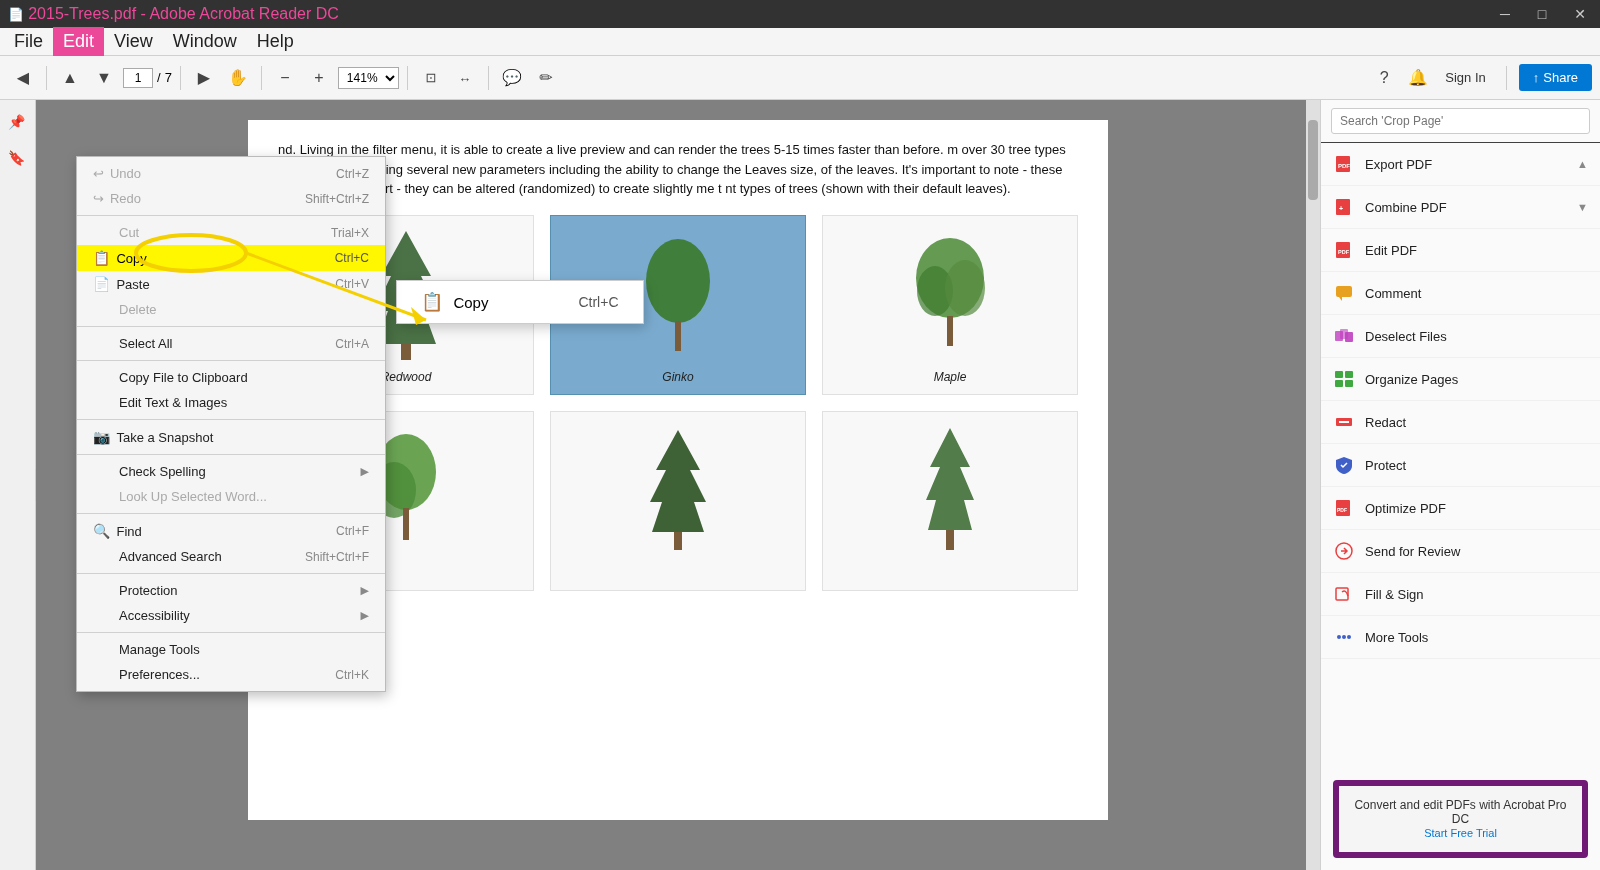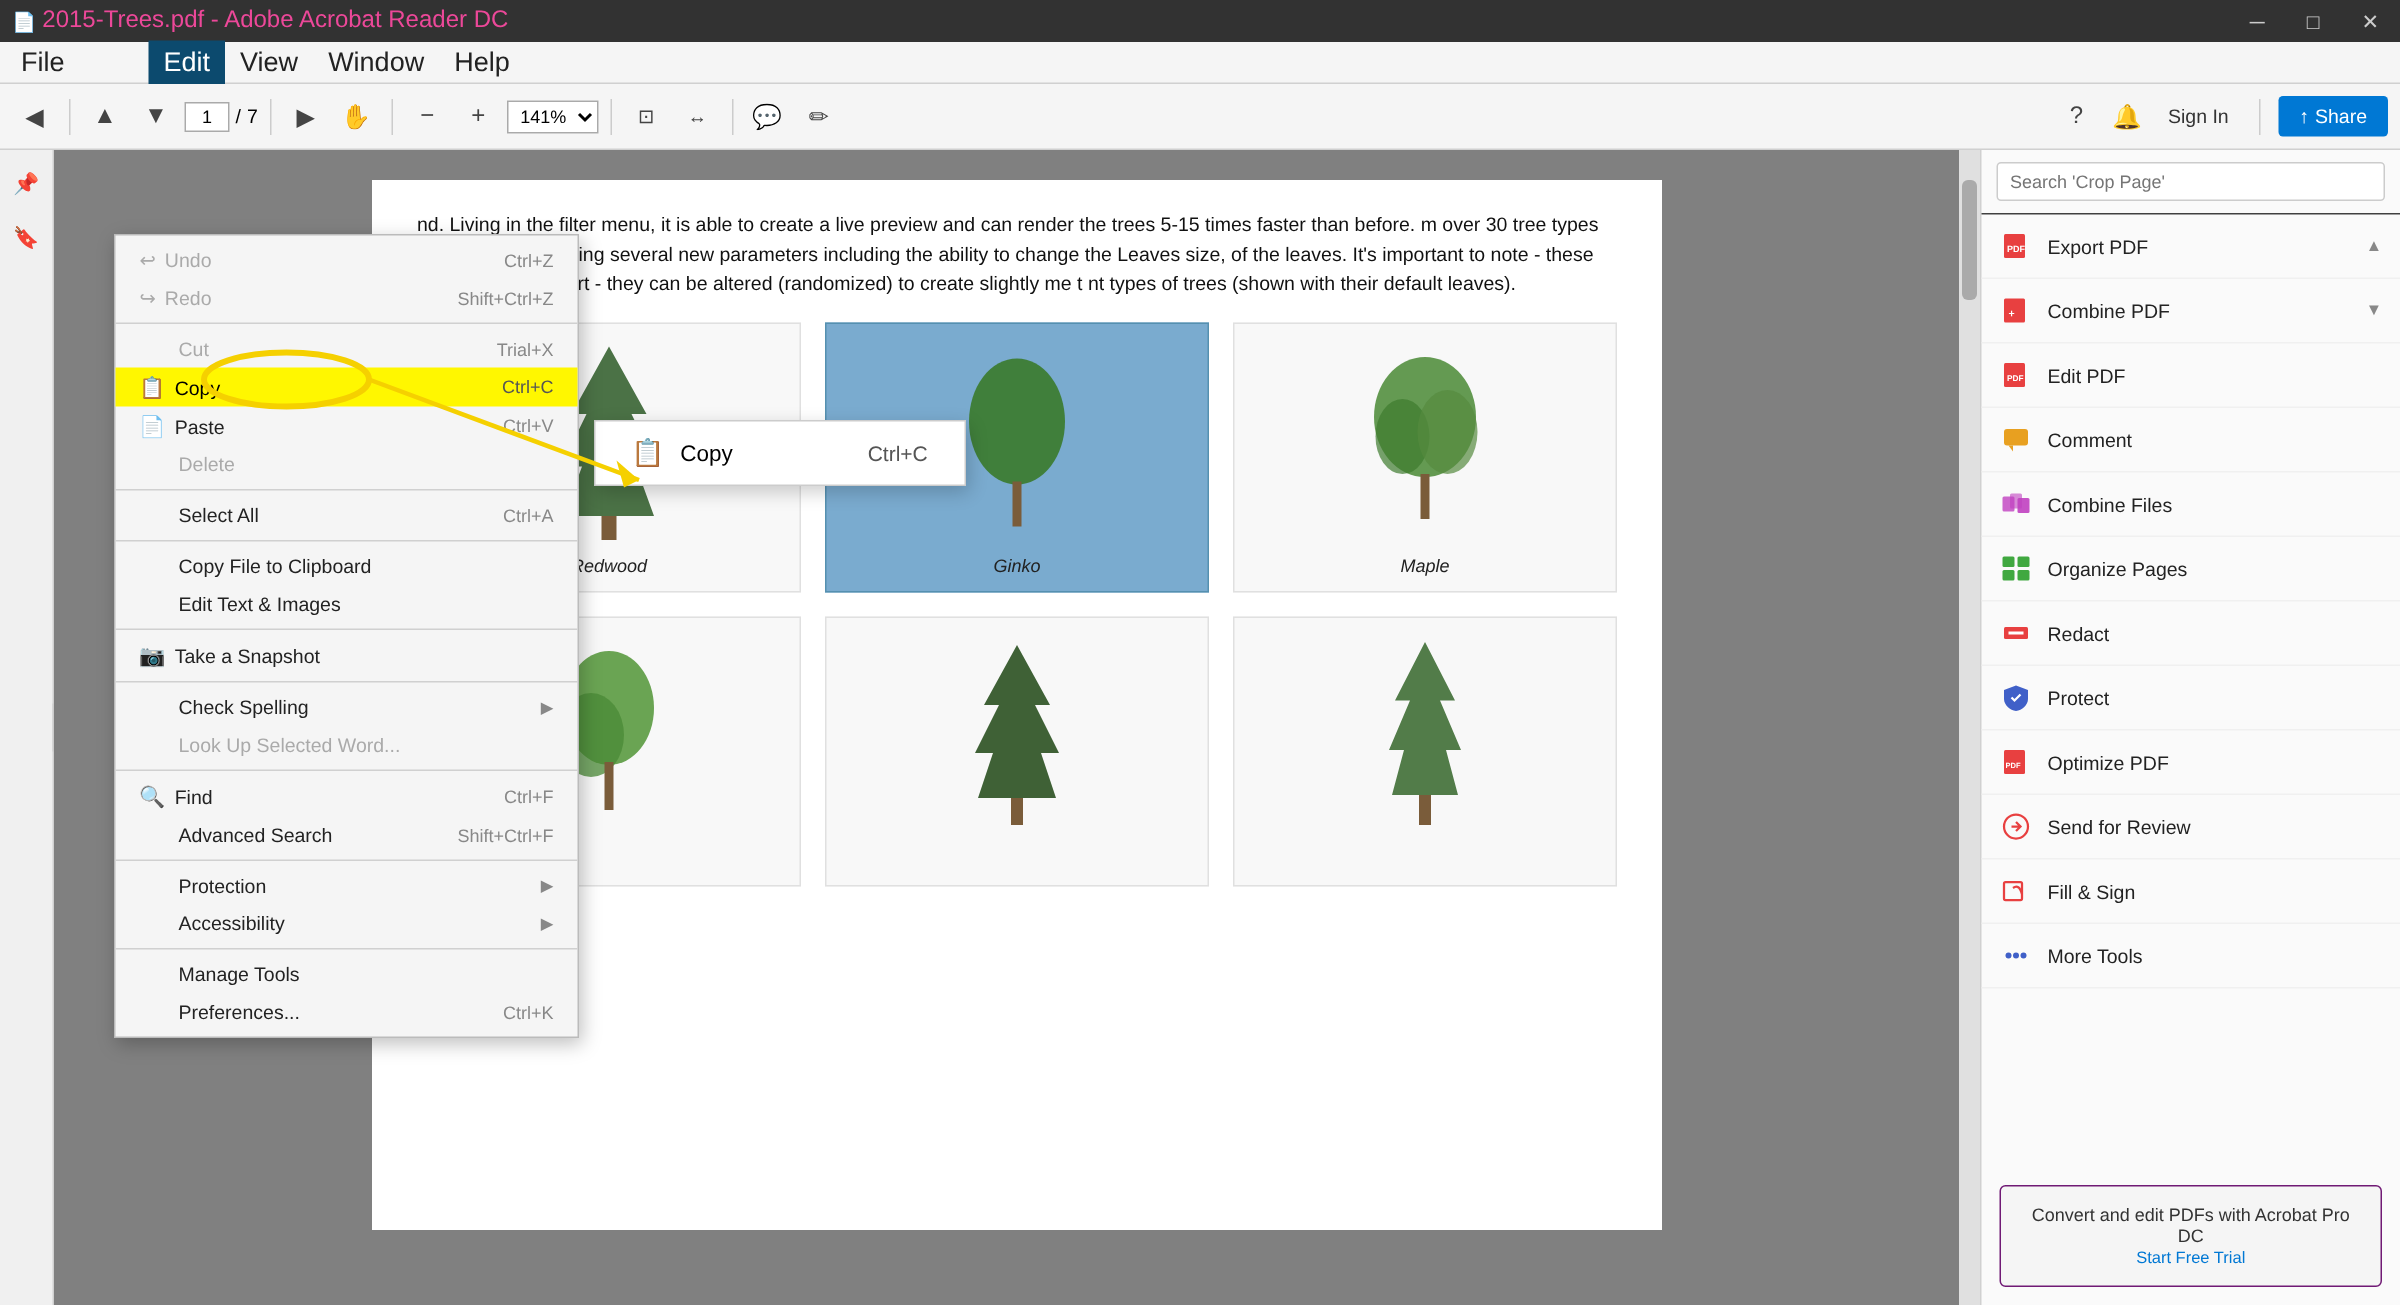"Edit" .menu-item:hover, .menu-item.active { background: #0c4a6e -> #ec4899; margin-left: 46px -> none }
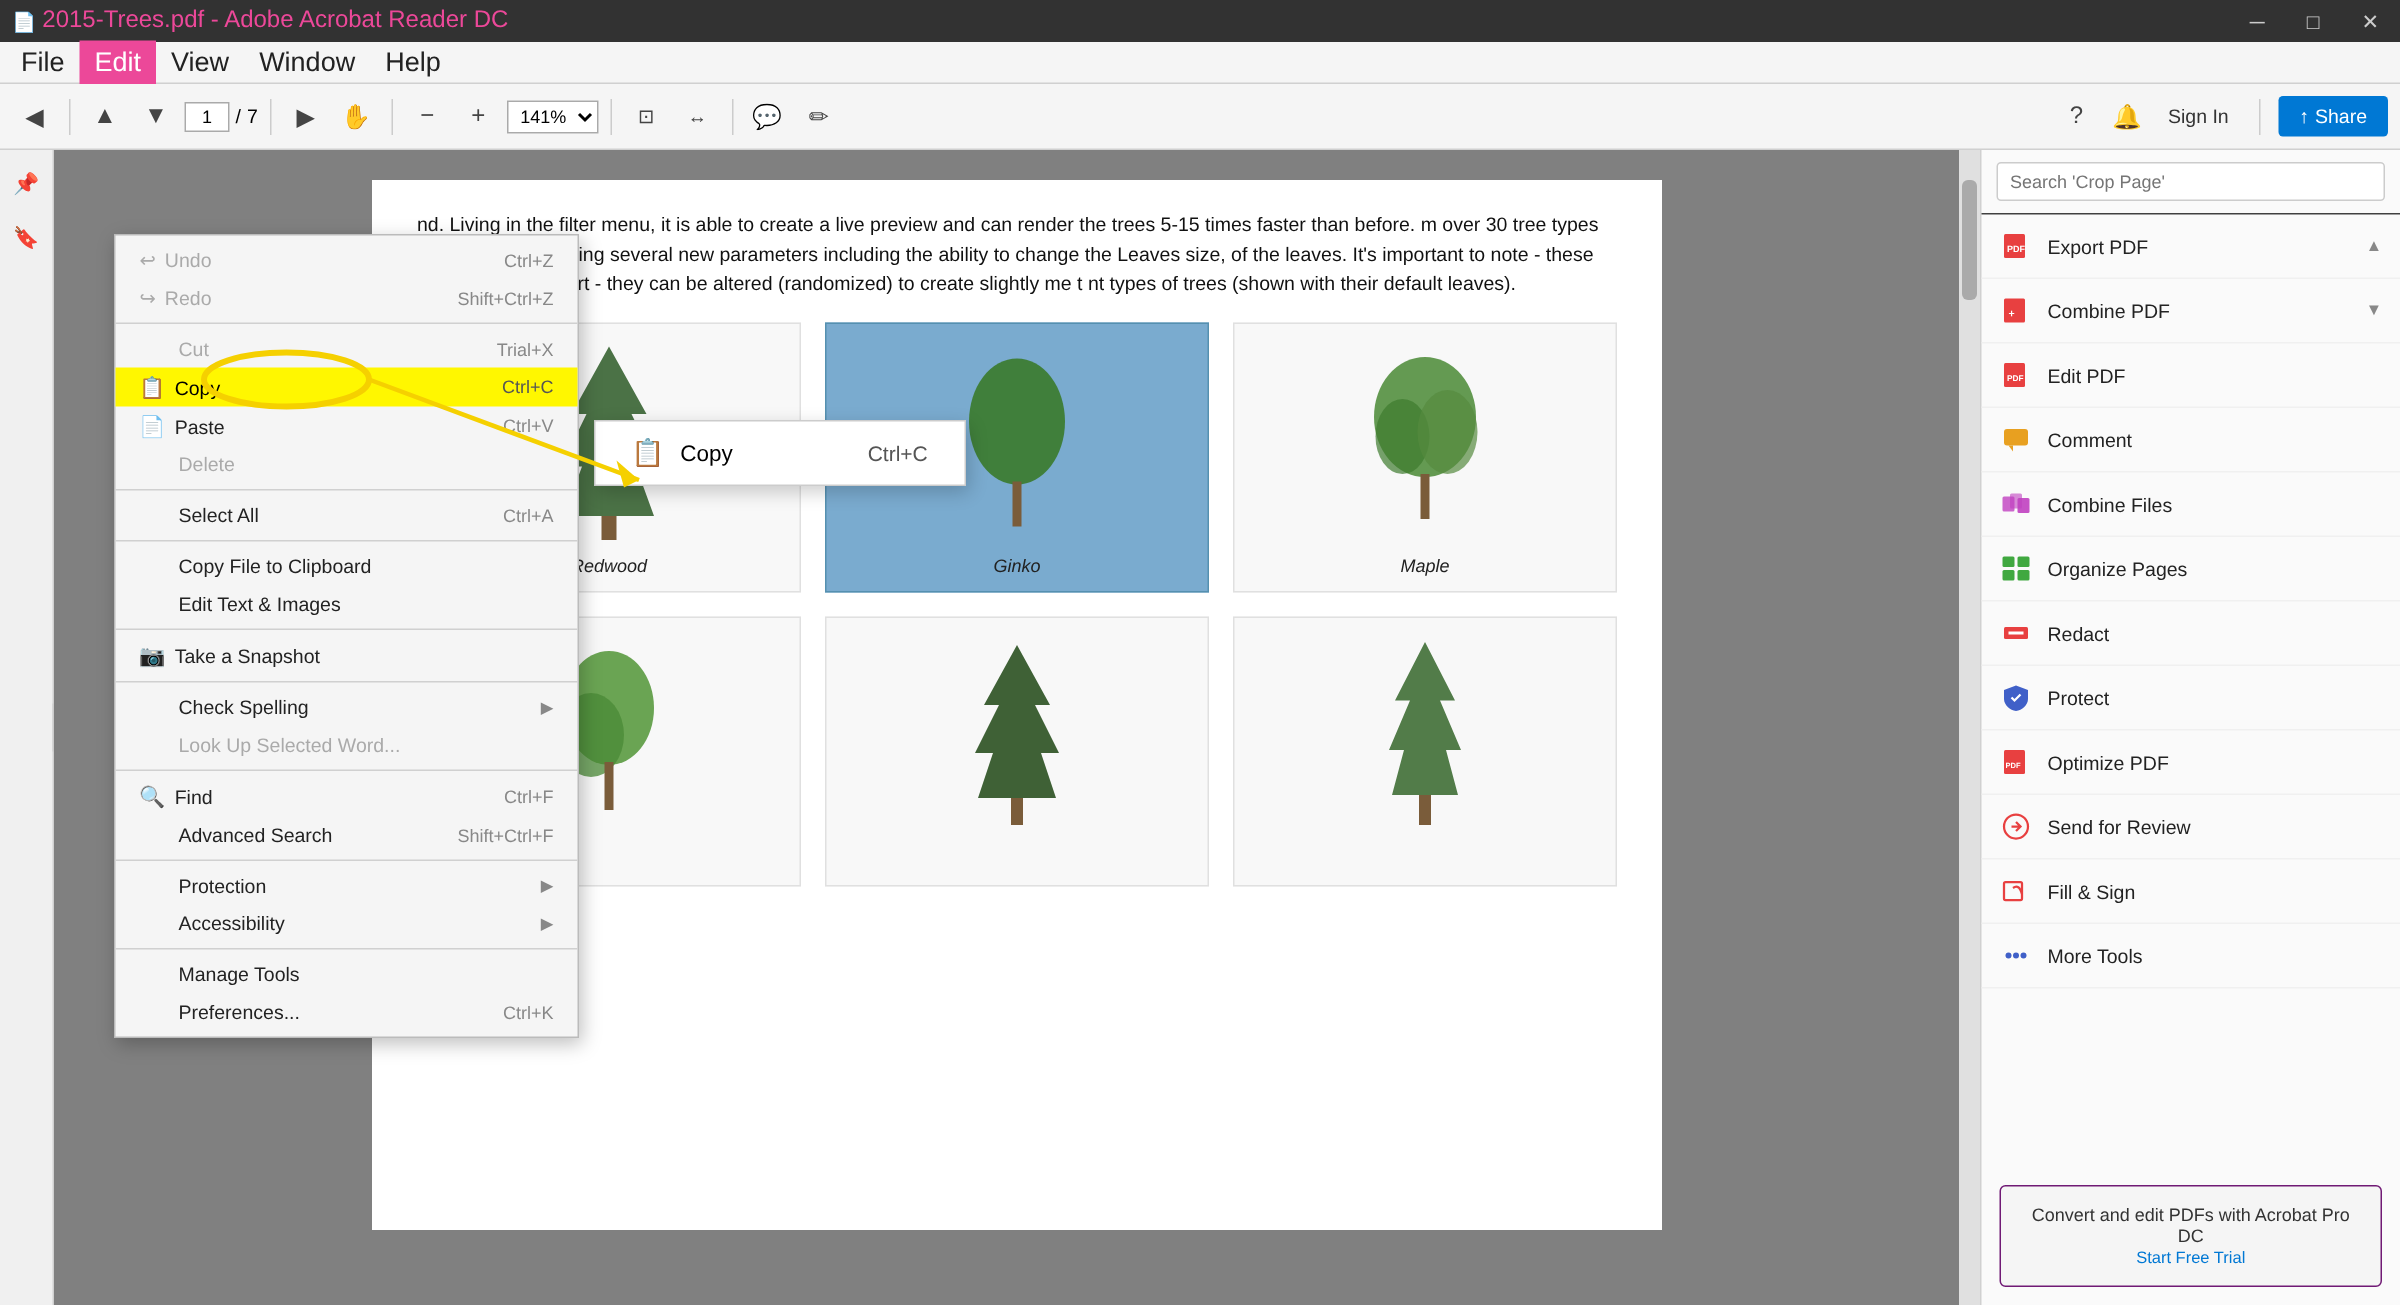"Combine Files" span.rp-item-label { text: Combine -> Deselect }
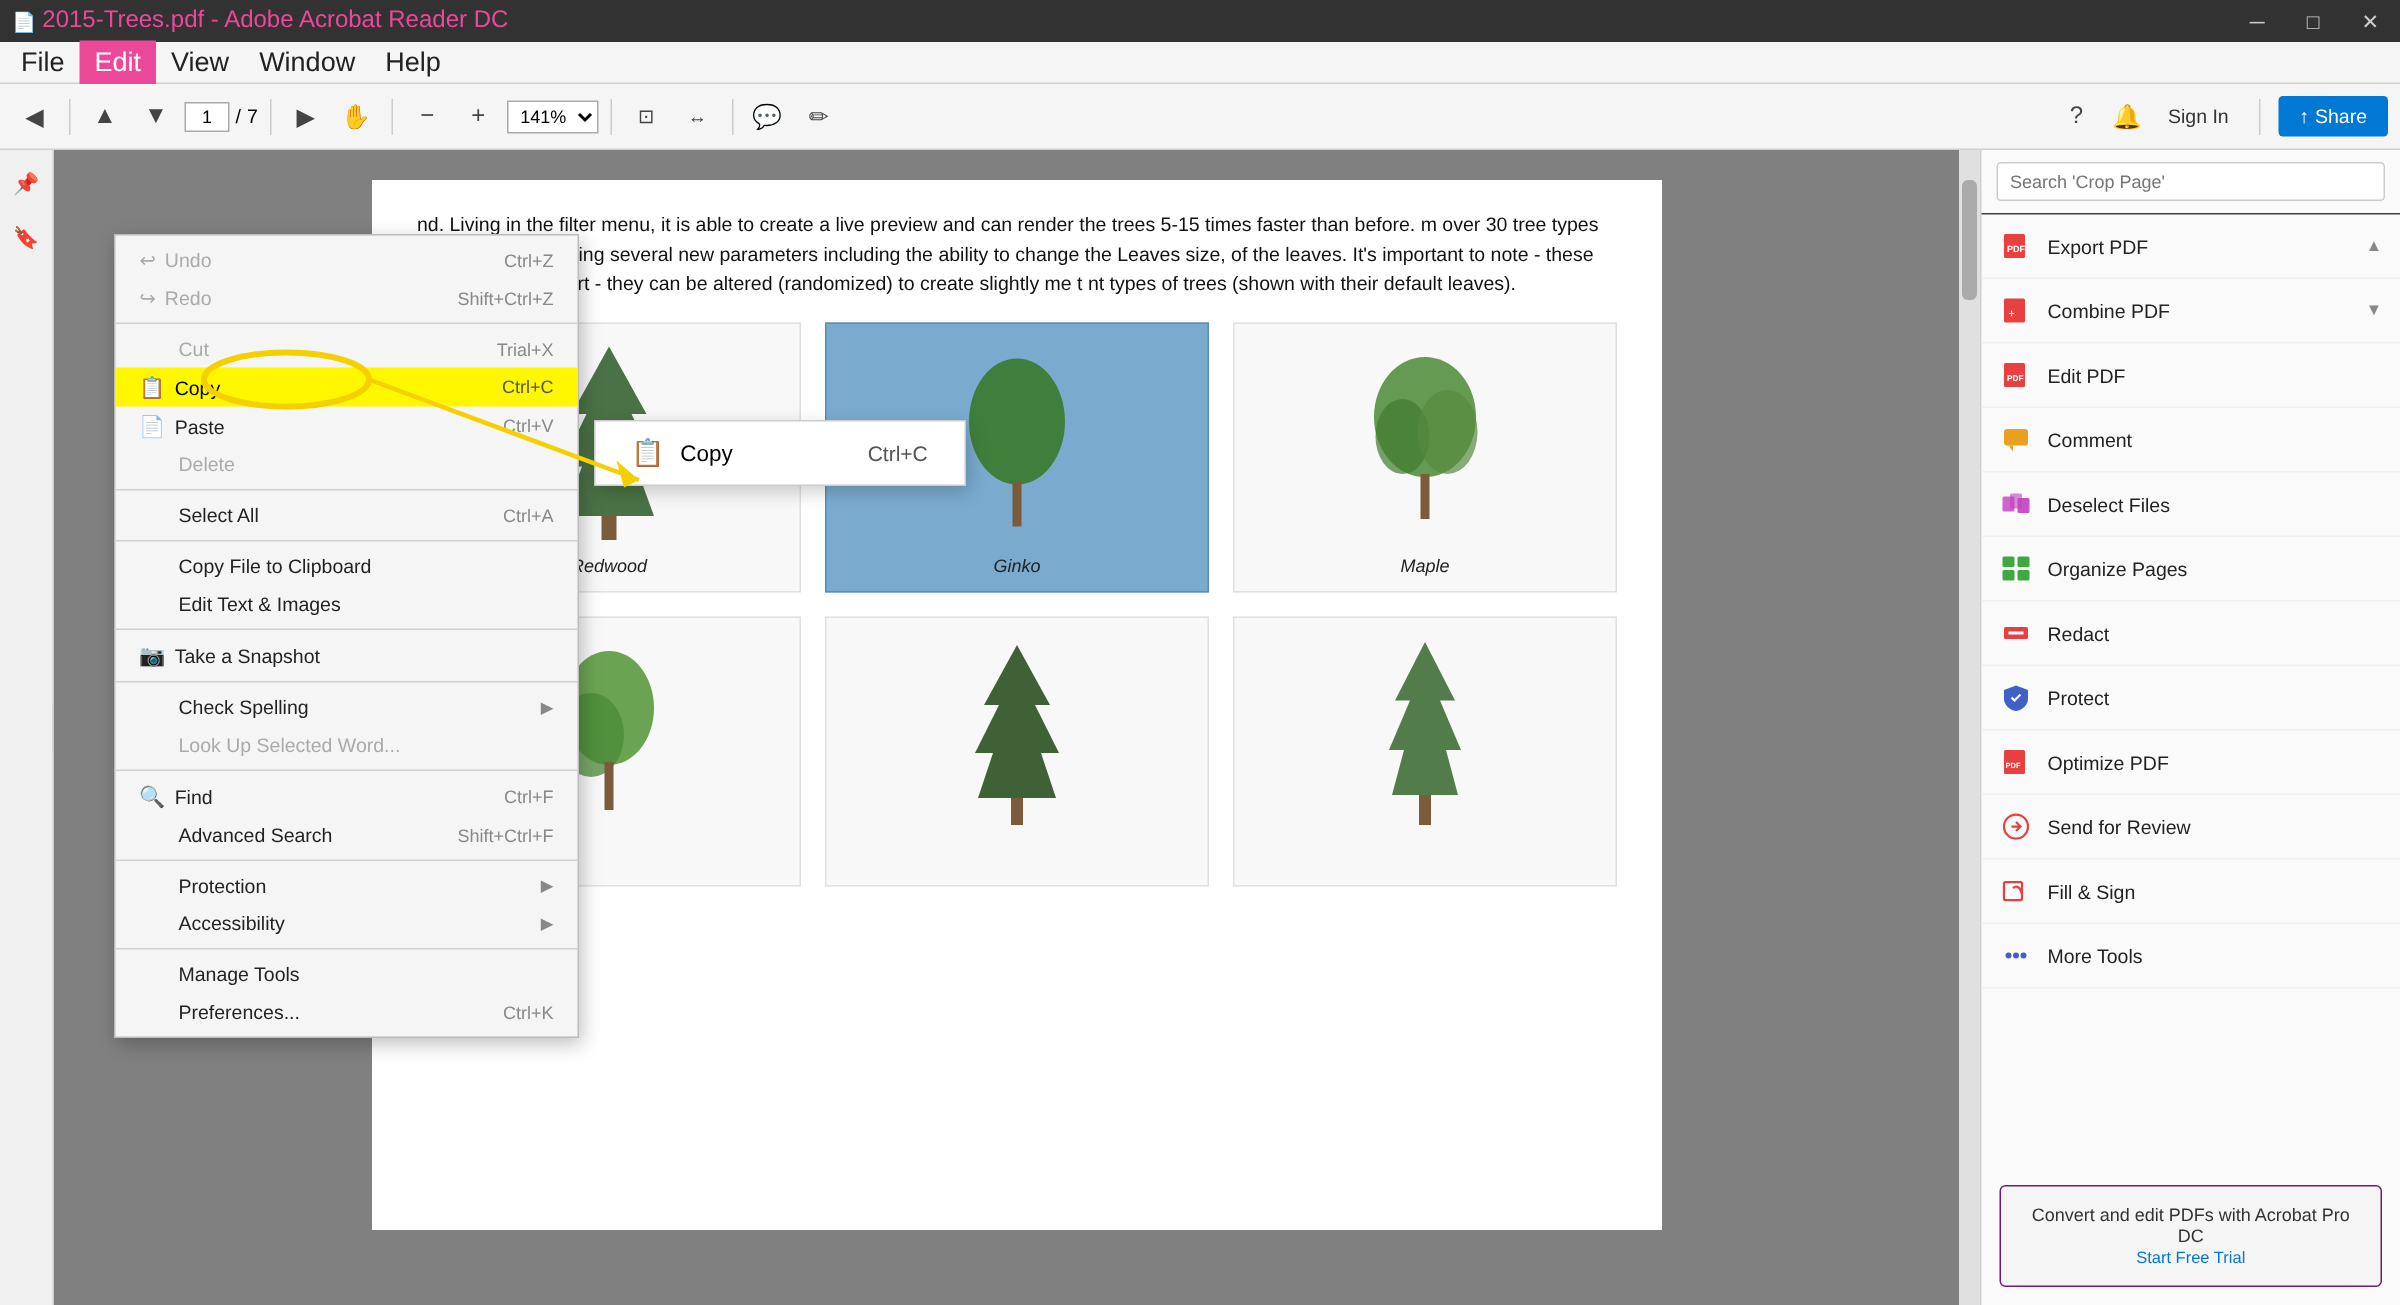"Convert and edit PDFs with" .convert-box { border: 1px solid #701a75 -> 6px solid #701a75 }
